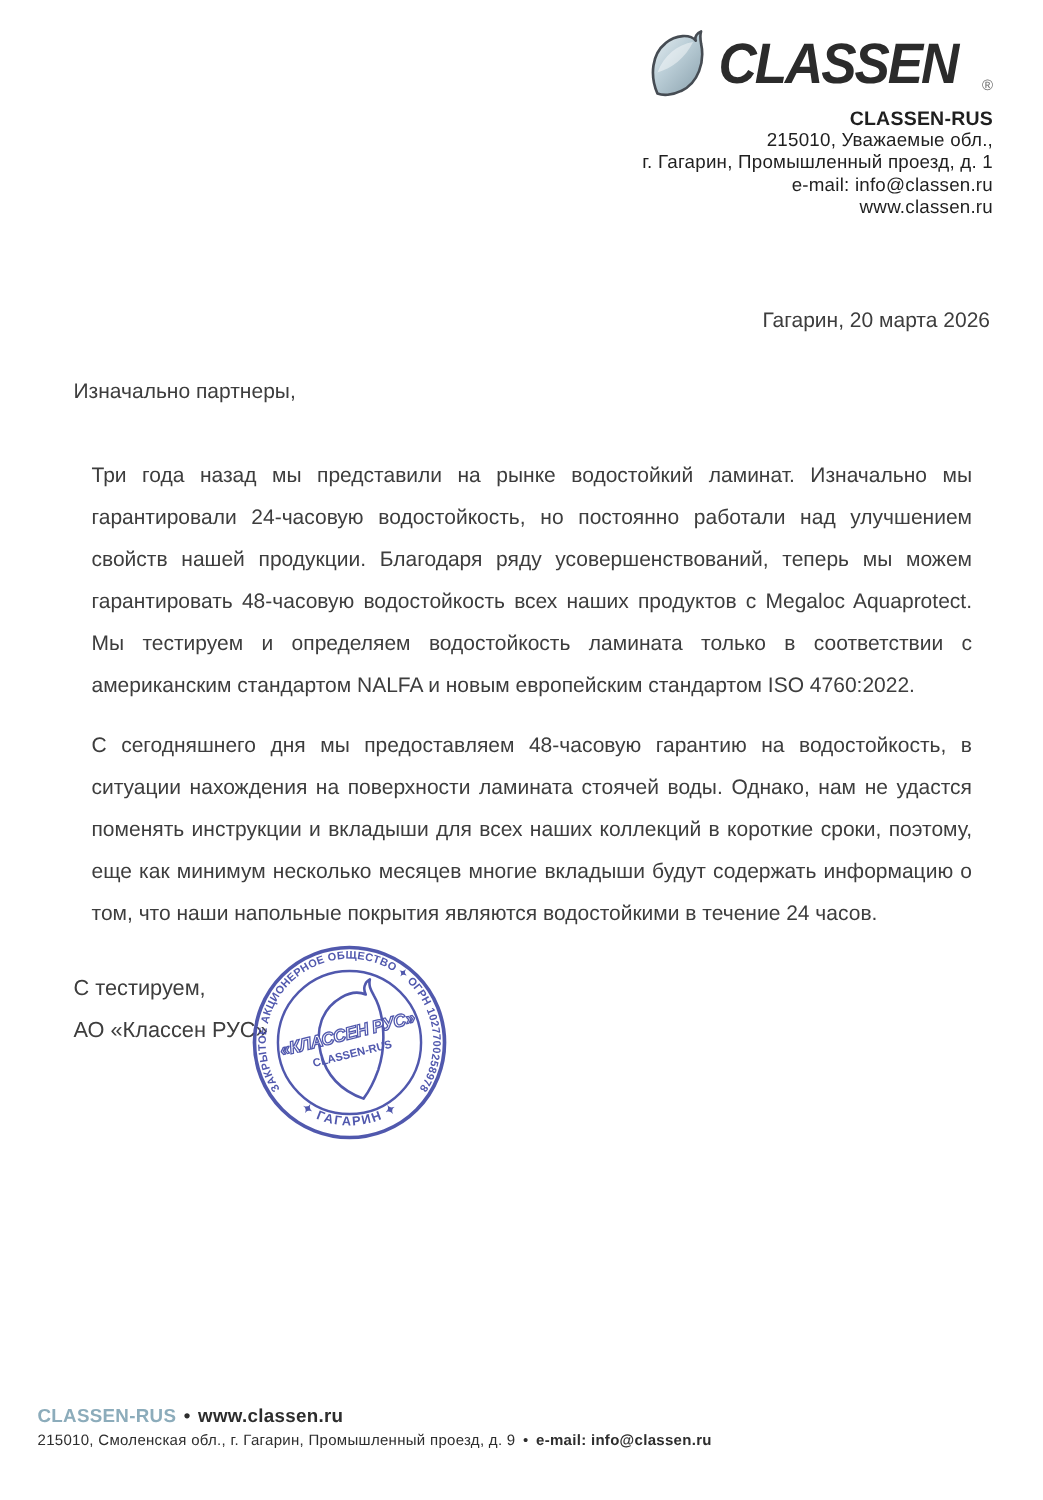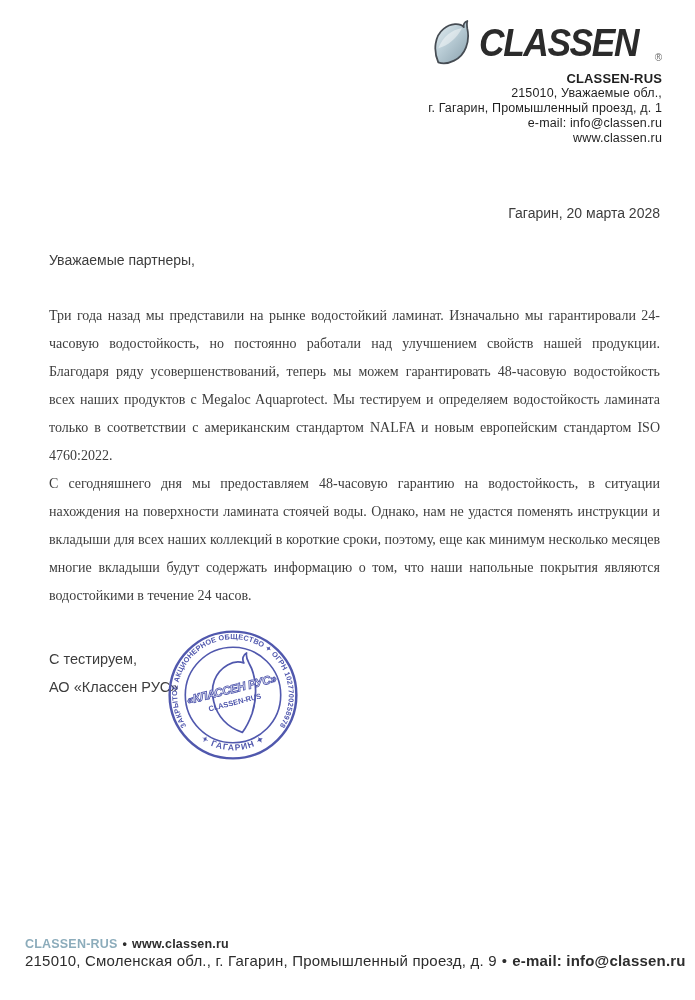"Гагарин, 20 марта 2028" div.dateline { text: 2028 -> 2026 }
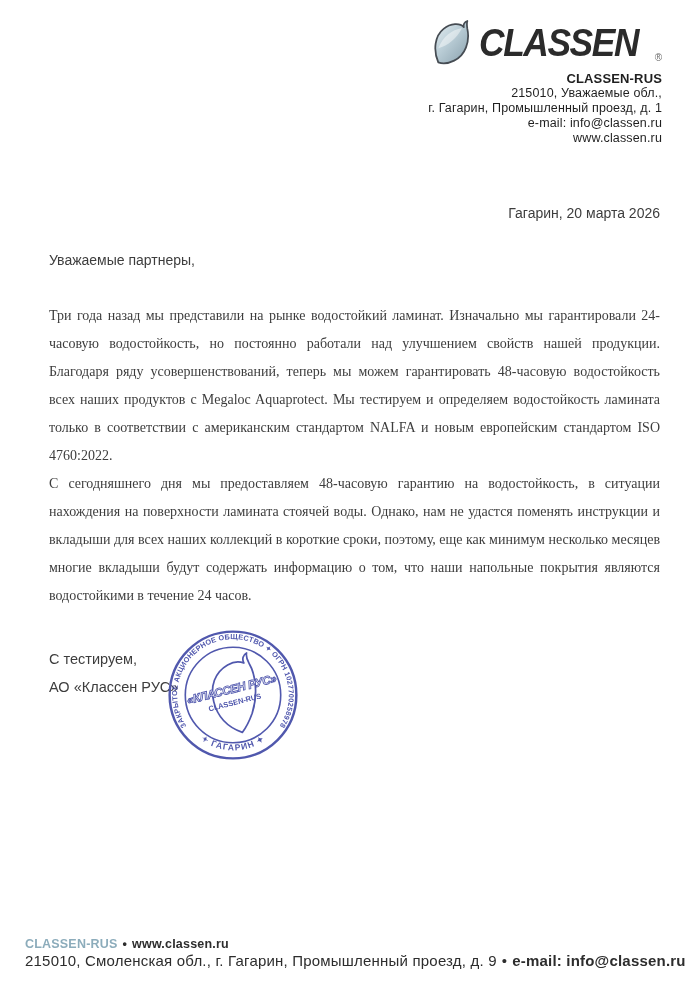"Уважаемые партнеры," p.salutation { text: Уважаемые -> Изначально }
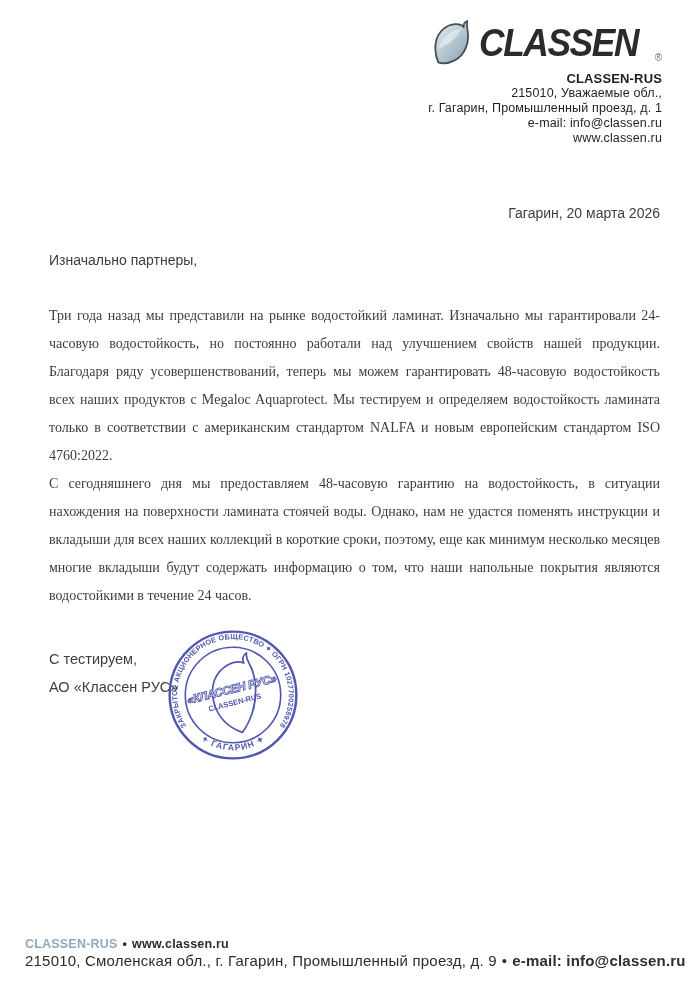"Три года назад мы представили" .para { font-family: Liberation Serif, serif -> none; margin: 0 -> 12px }
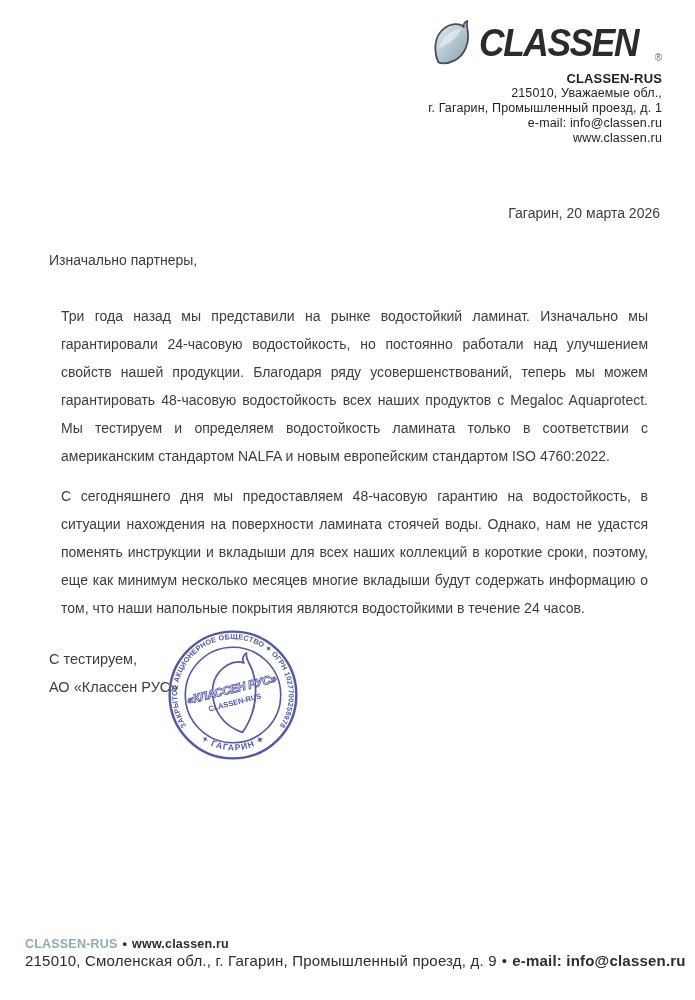"215010, Смоленская обл., г. Гагарин," .footer .line2 { font-size: 15px -> 10px }
